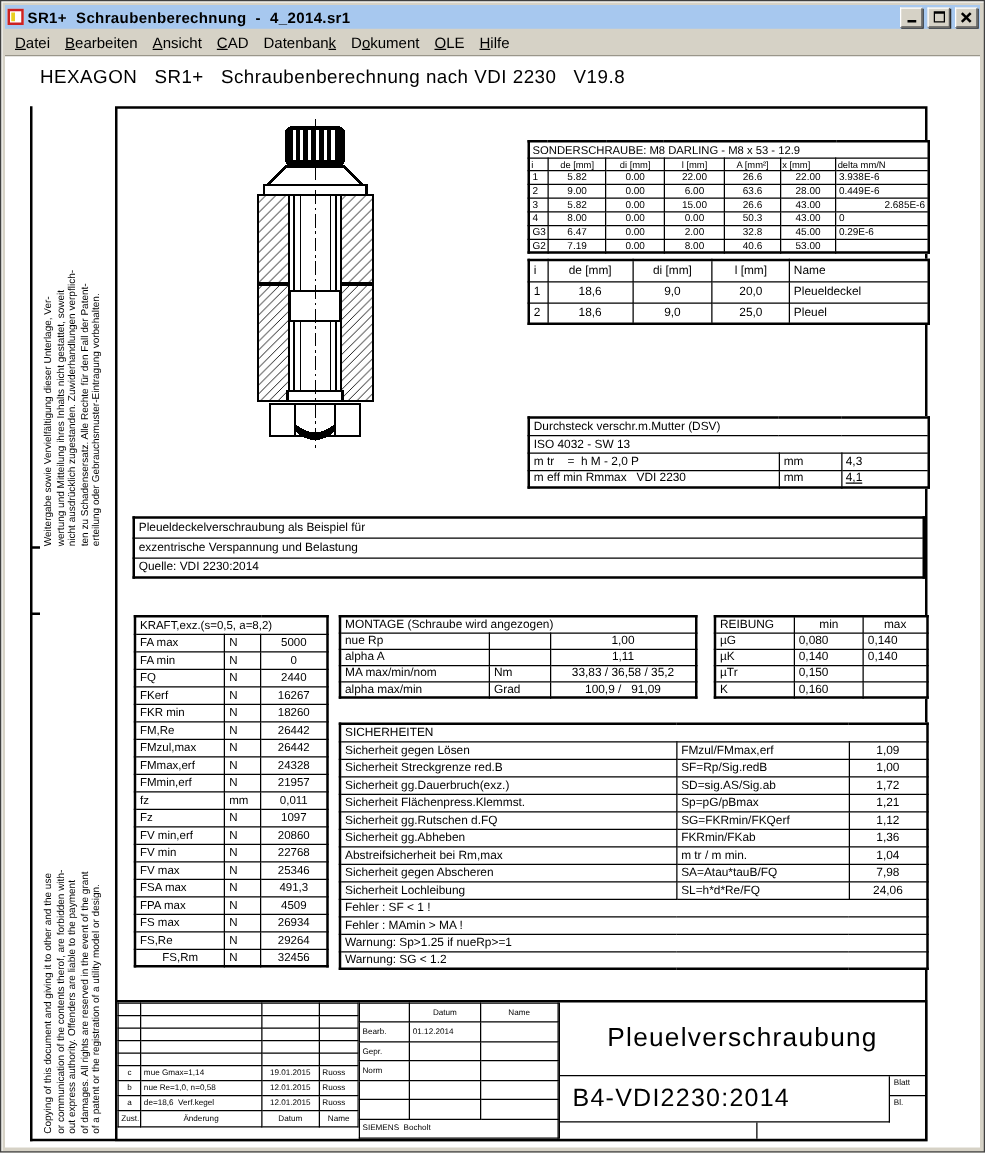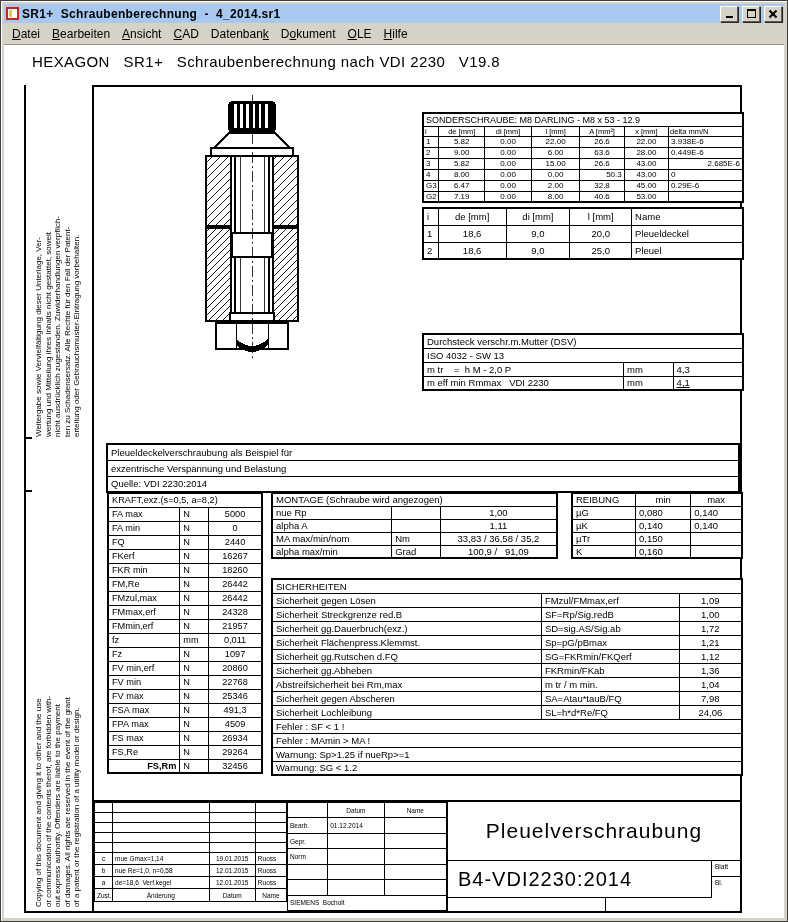"x [mm]" td.t-head { text-align: center -> left }
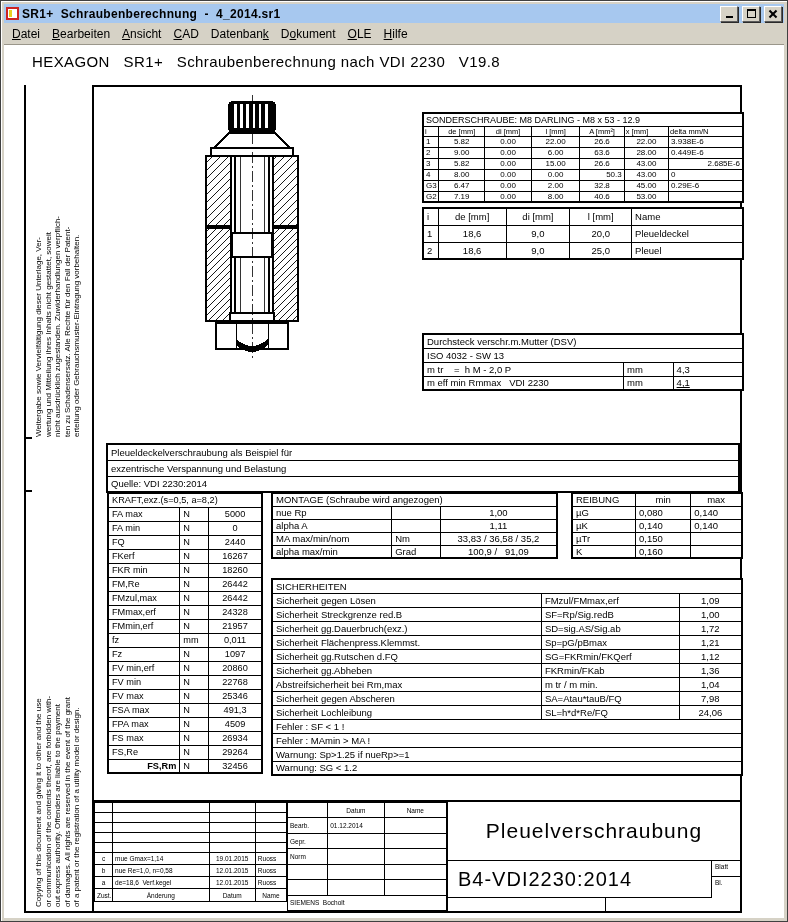"50.3" td { text-align: right -> center }
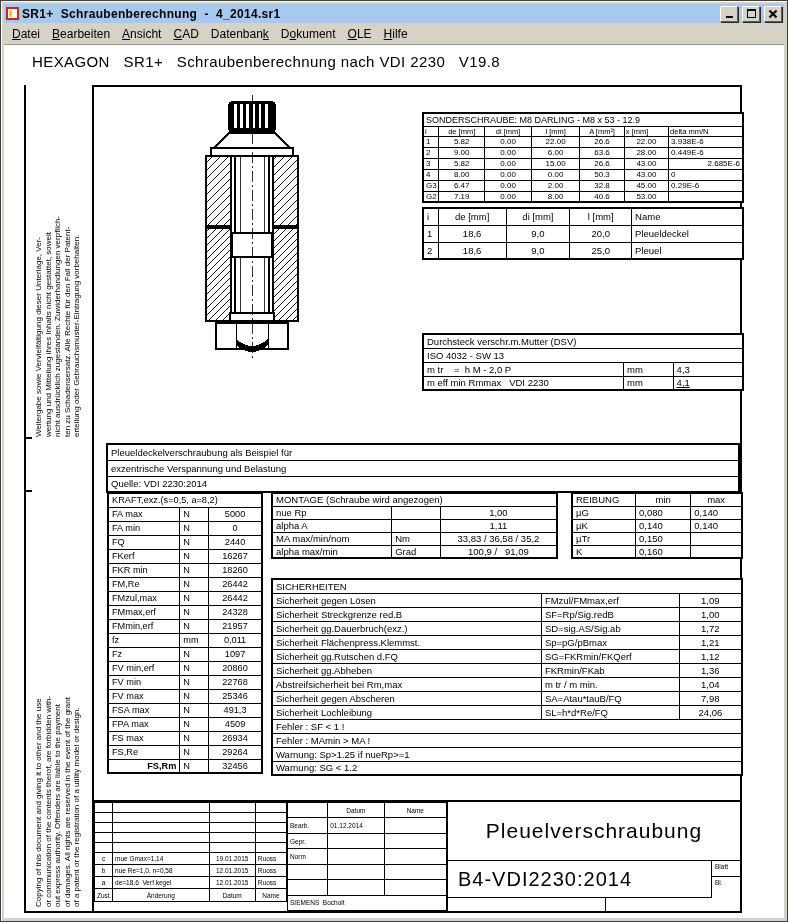"Pleueldeckelverschraubung als Beispiel" #desc { top: 398px -> 368px }
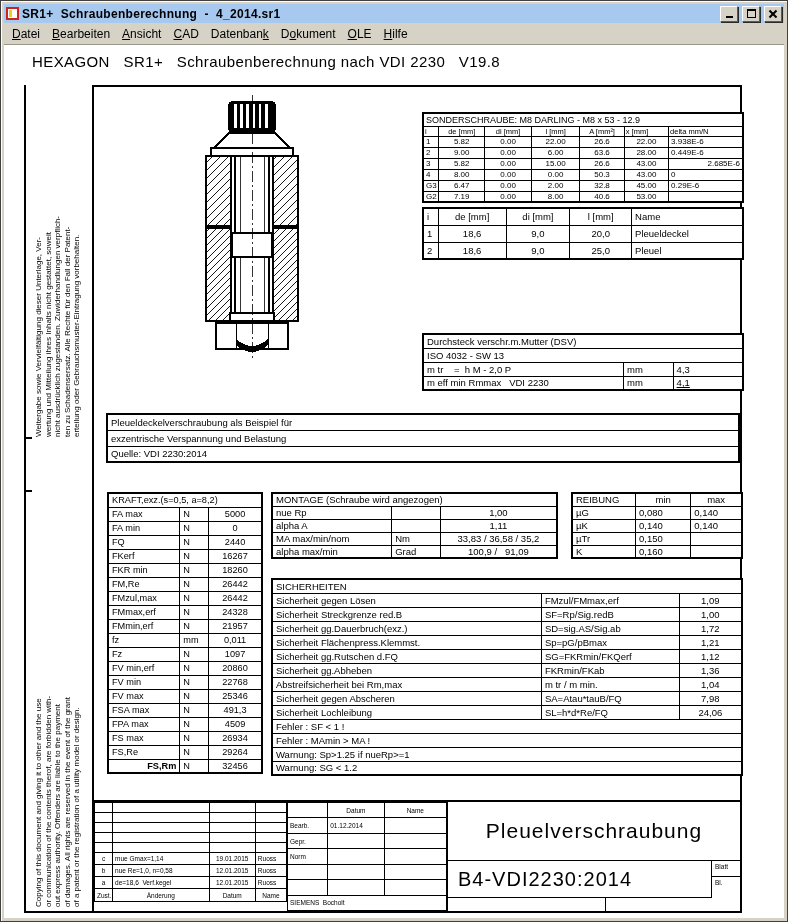"FS,Rm" td { font-weight: bold -> none; text-align: right -> center }
